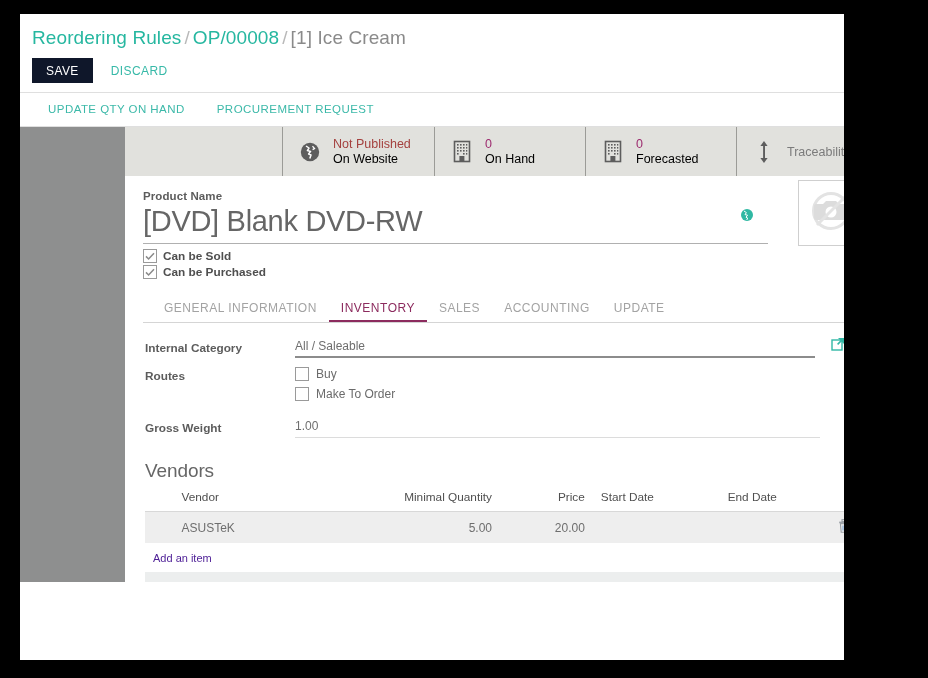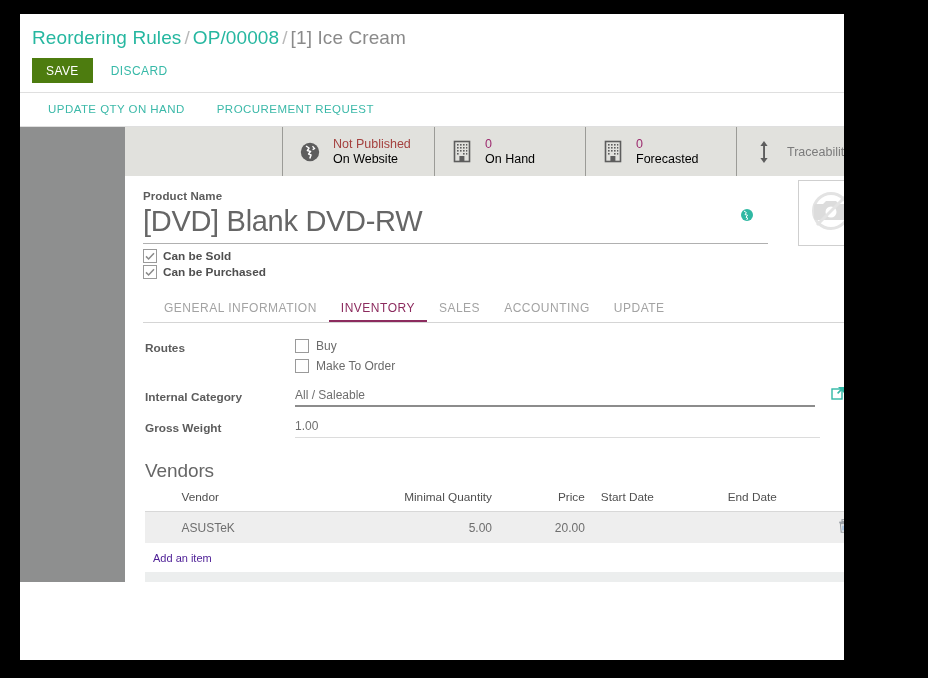"SAVE" .btn-save { background: #4d7c0f -> #0f172a }
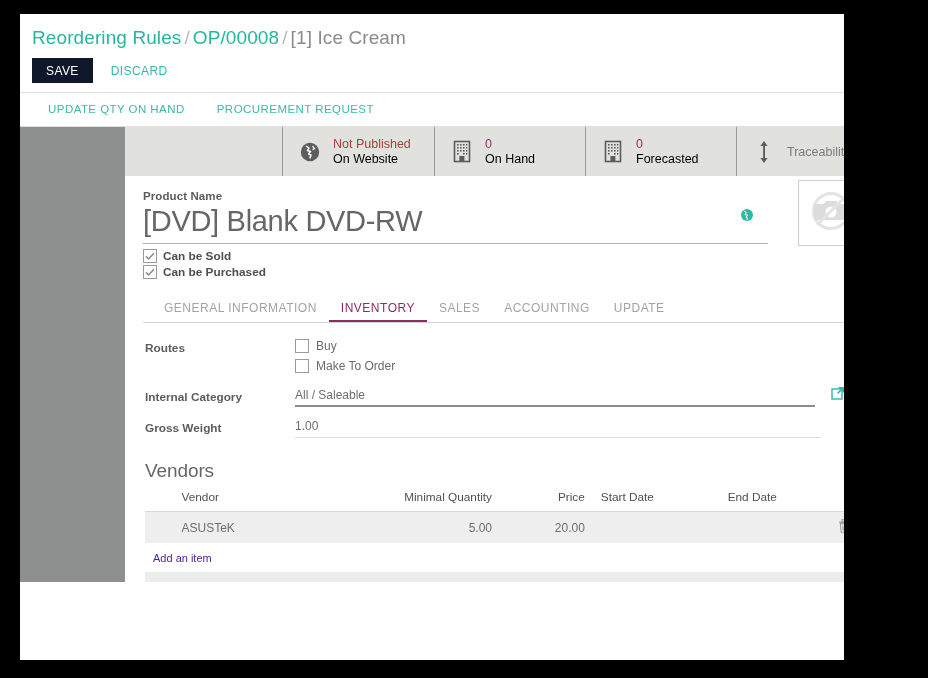"Routes" div.frow { order: before "Internal Category" -> after "Internal Category" }
